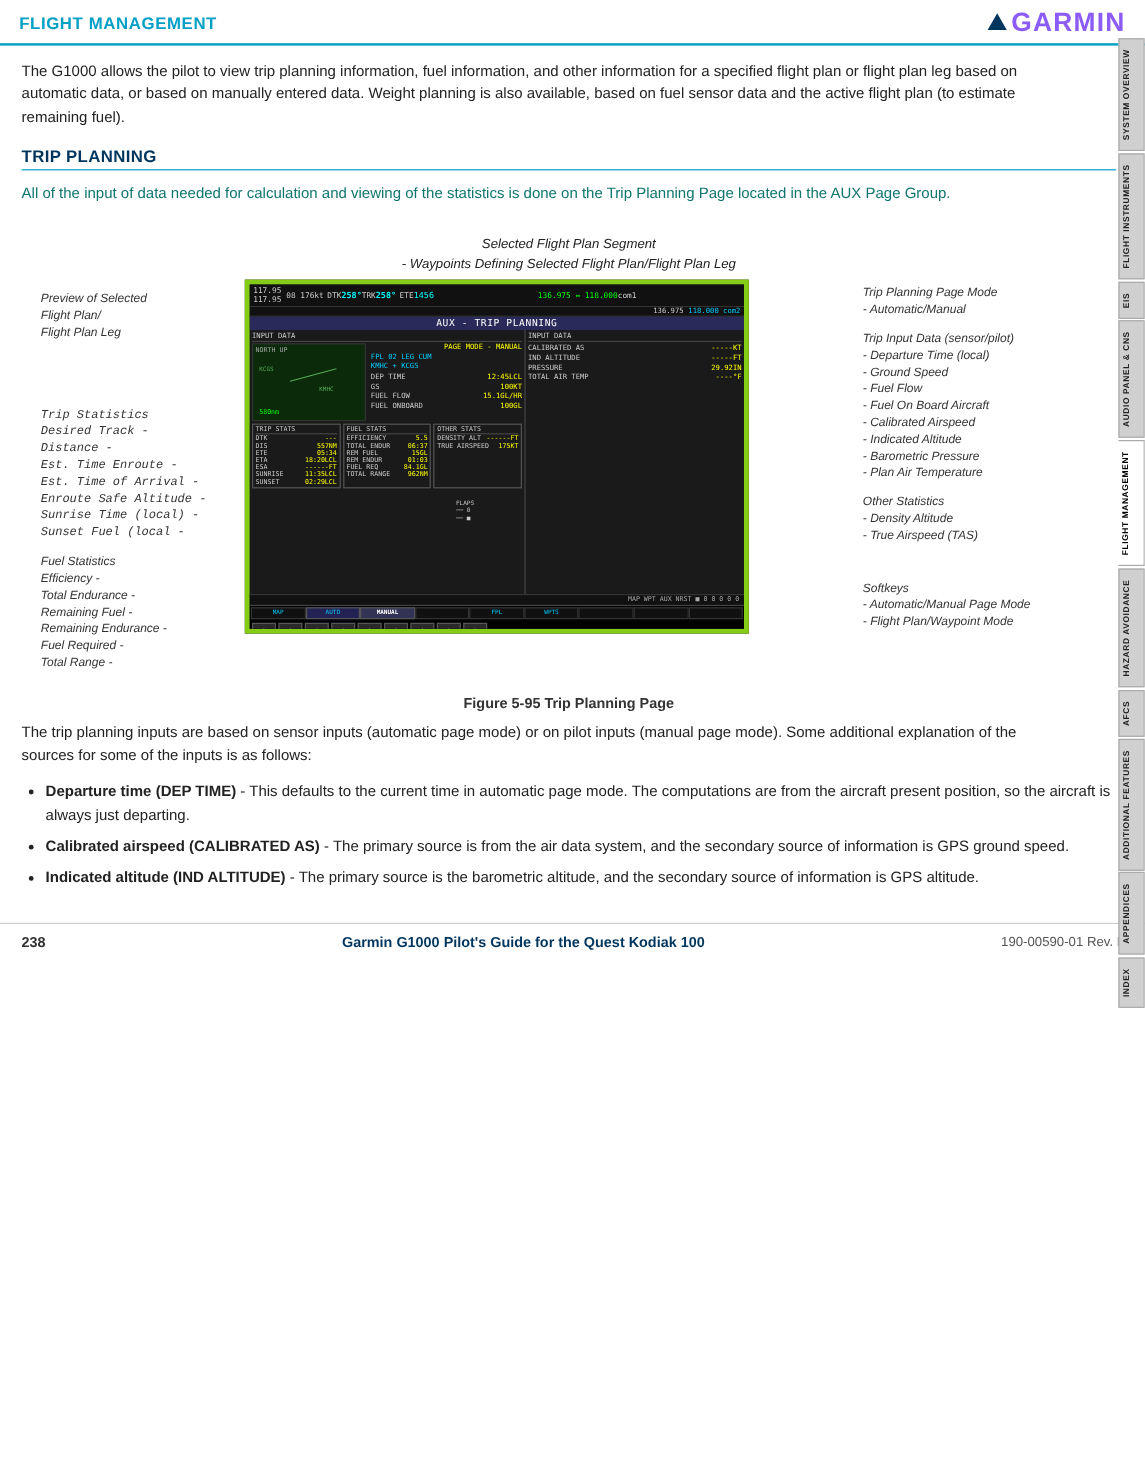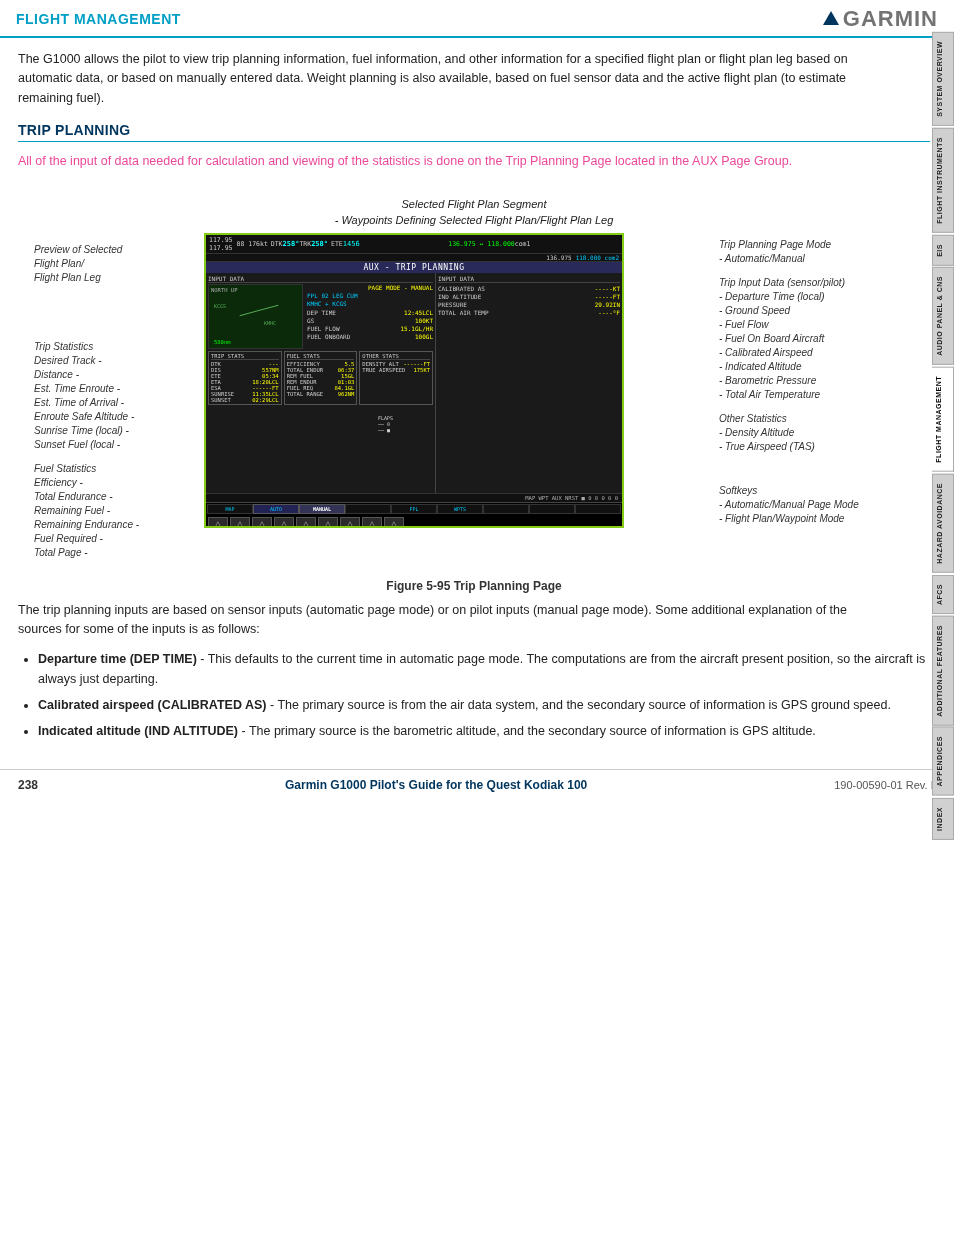"GARMIN" .garmin-logo { color: #737373 -> #8b5cf6 }
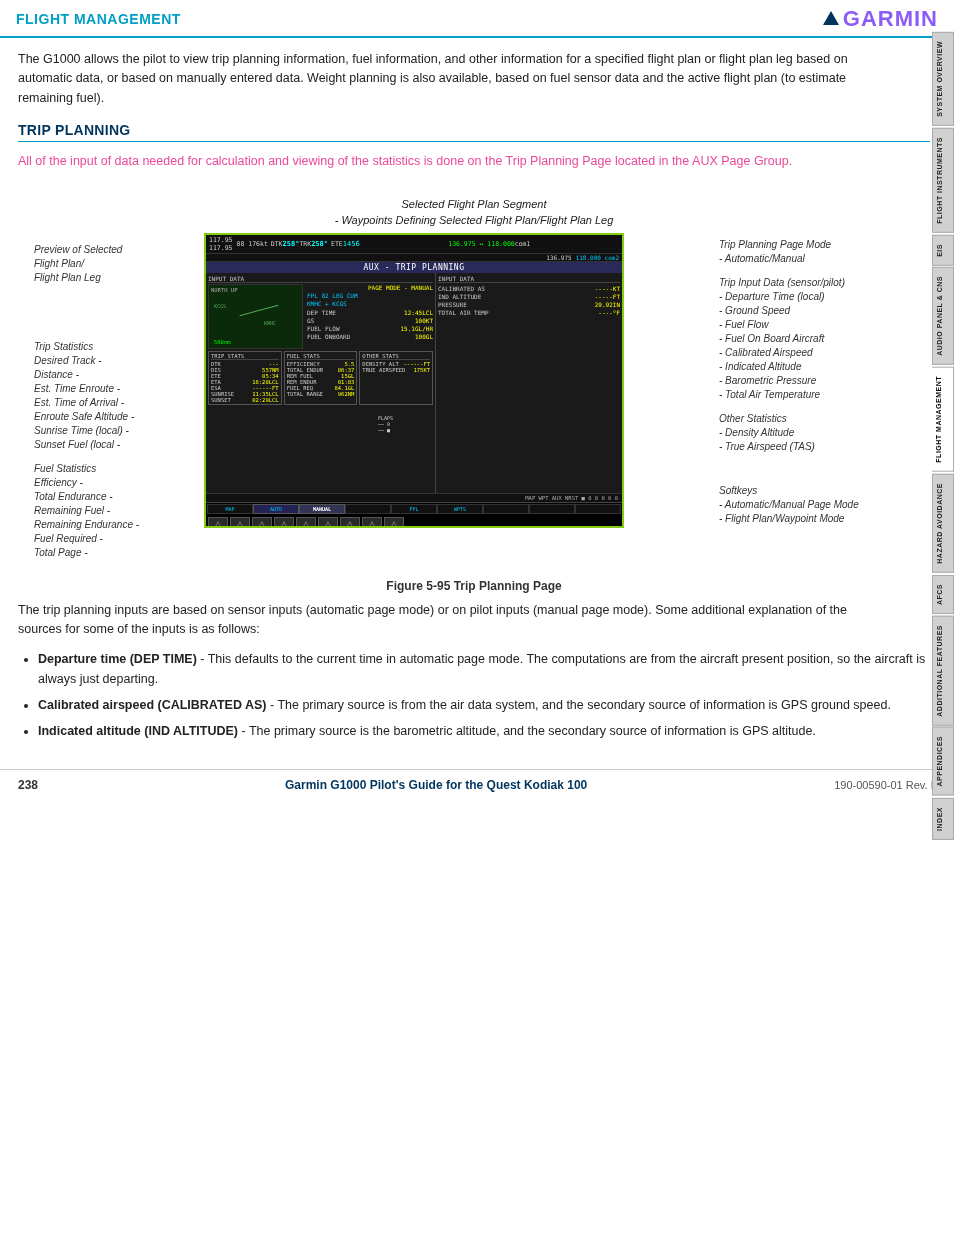"All of the input of" .sub-text { color: #ec4899 -> #0f766e }
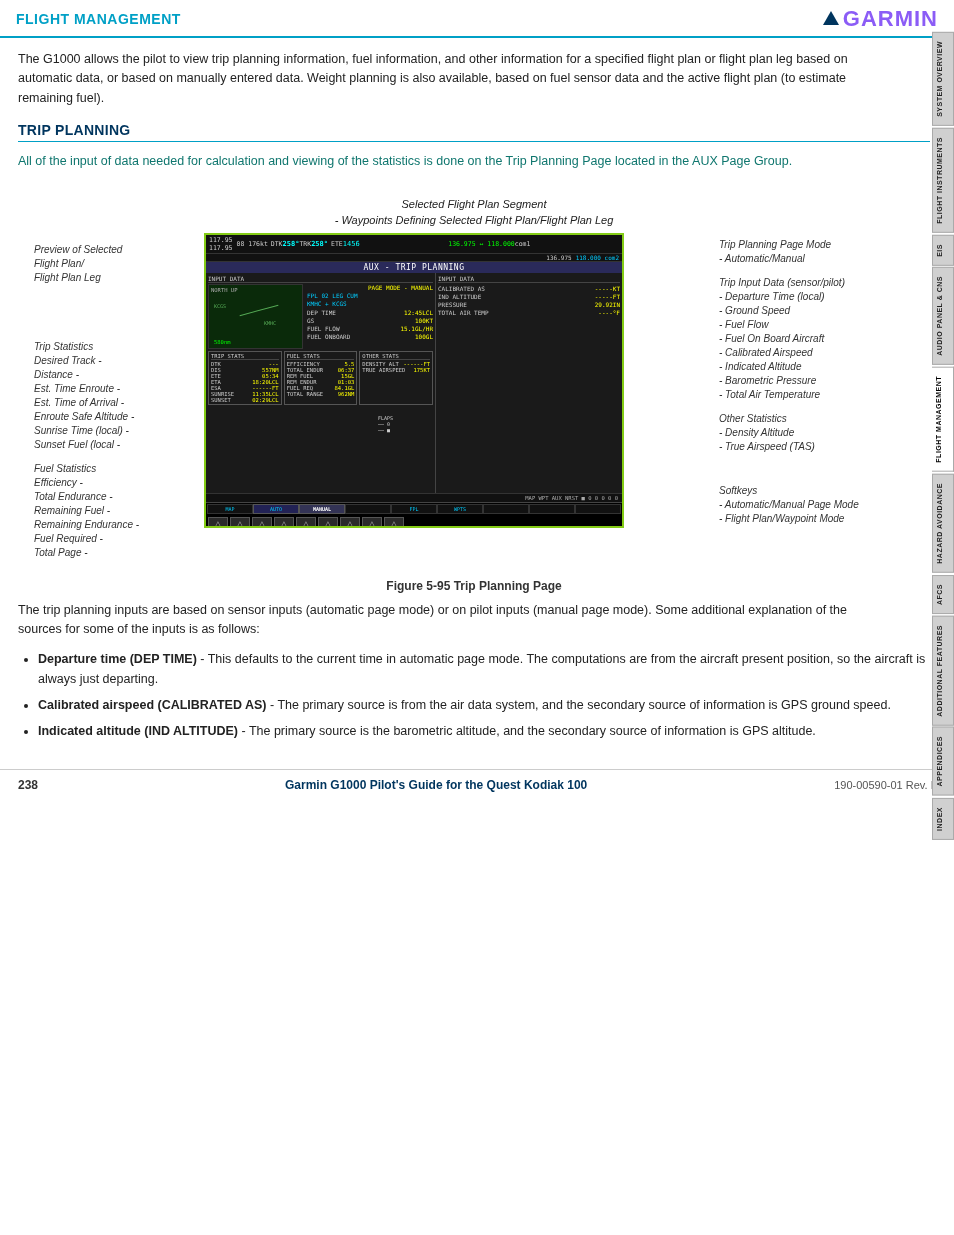"117.95" .g1000-screen { border: 2px solid #84cc16 -> 4px solid #84cc16 }
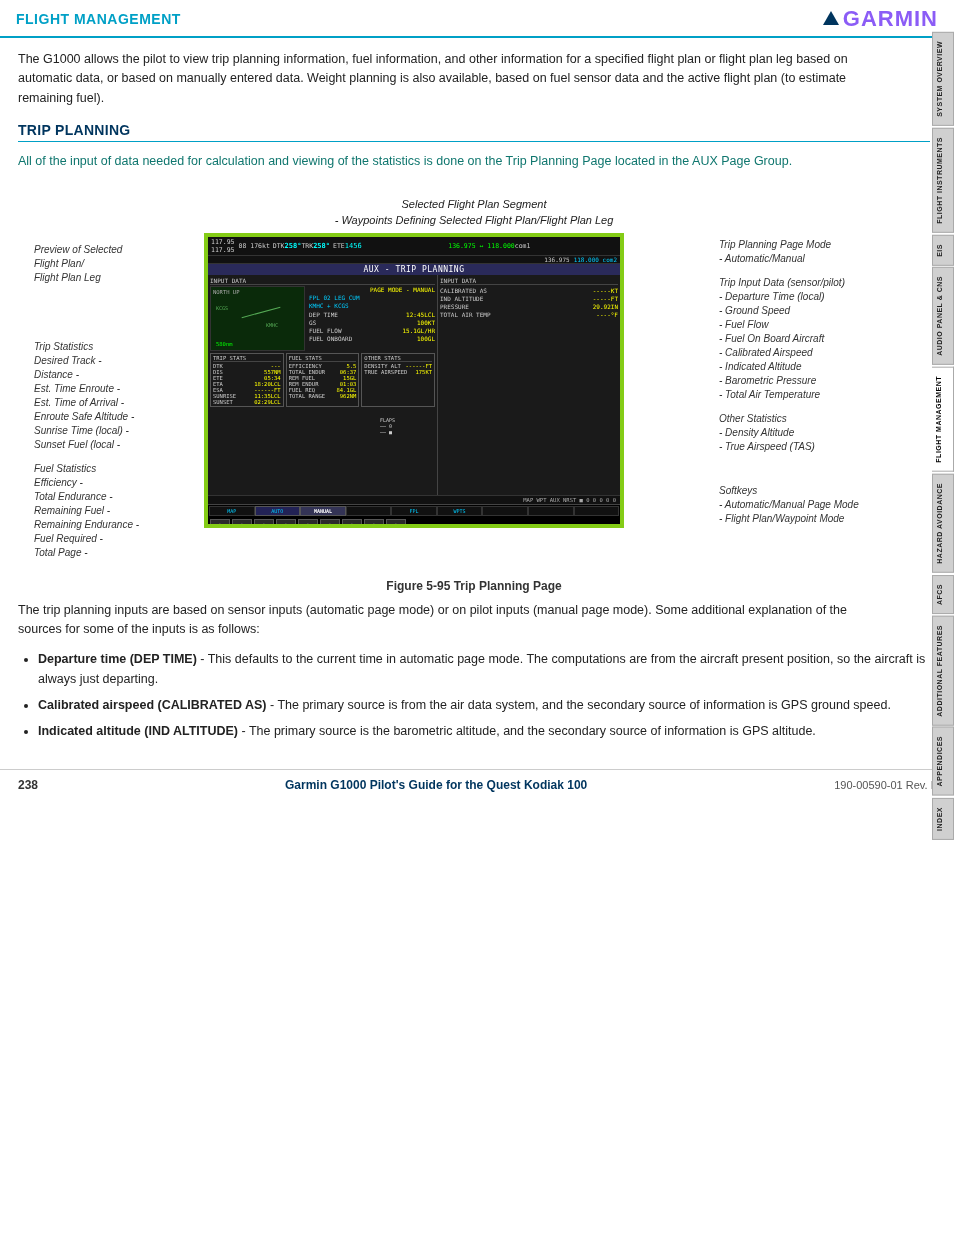"Trip Statistics" div { font-family: none -> Liberation Mono, monospace }
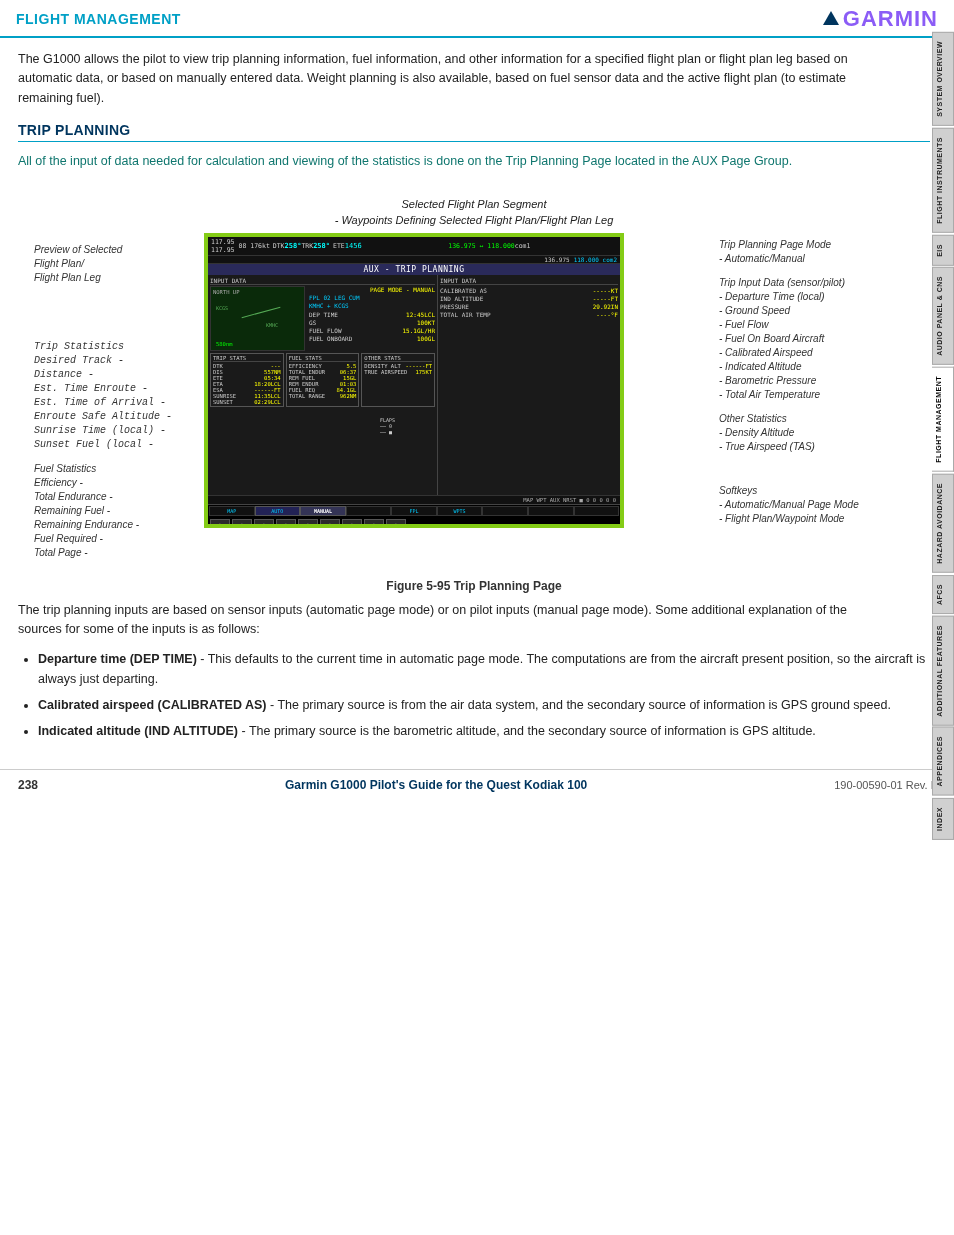"- Total Air Temperature" div { text: Total -> Plan }
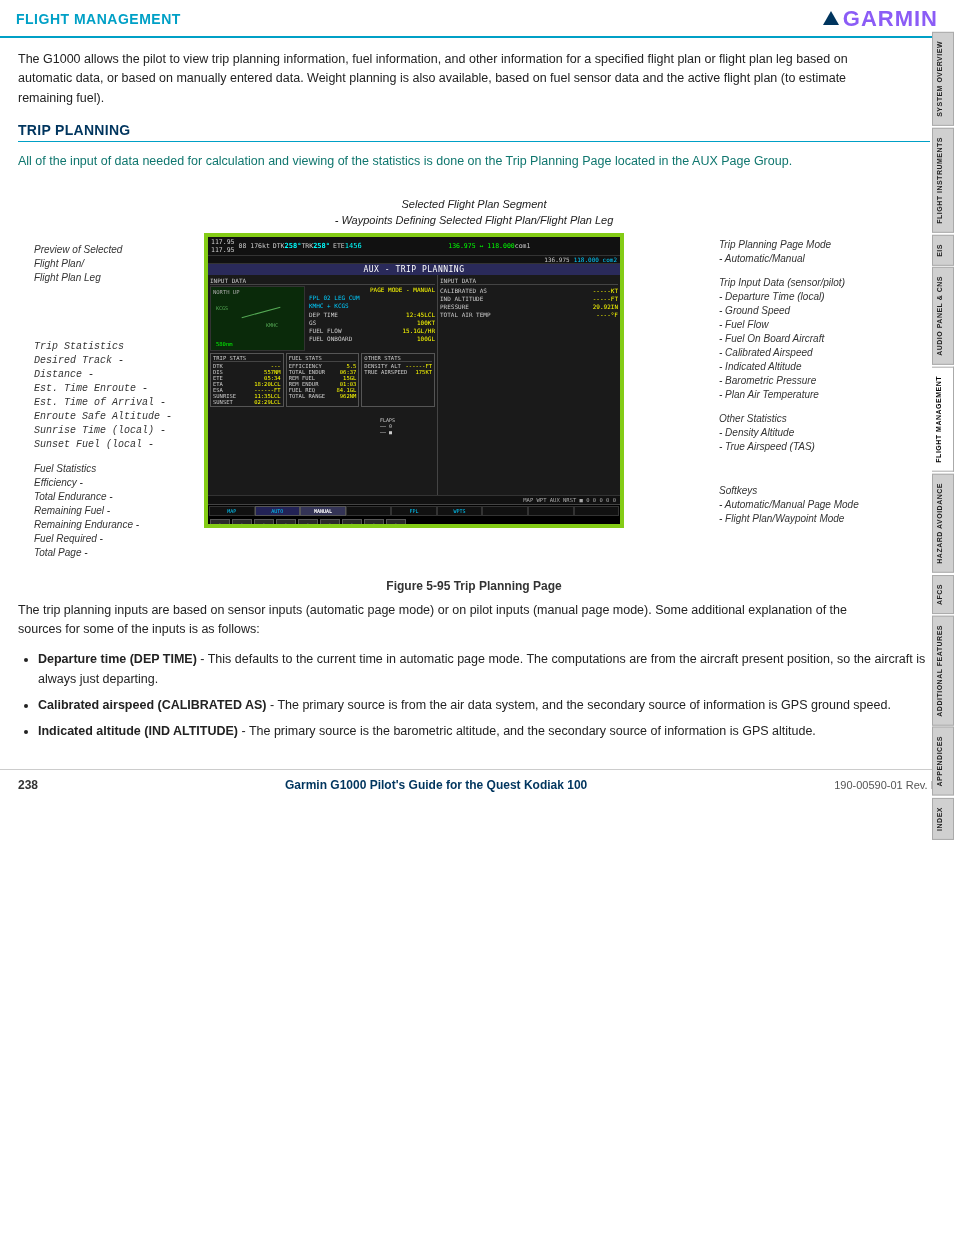"Total Page -" div { text: Page -> Range }
